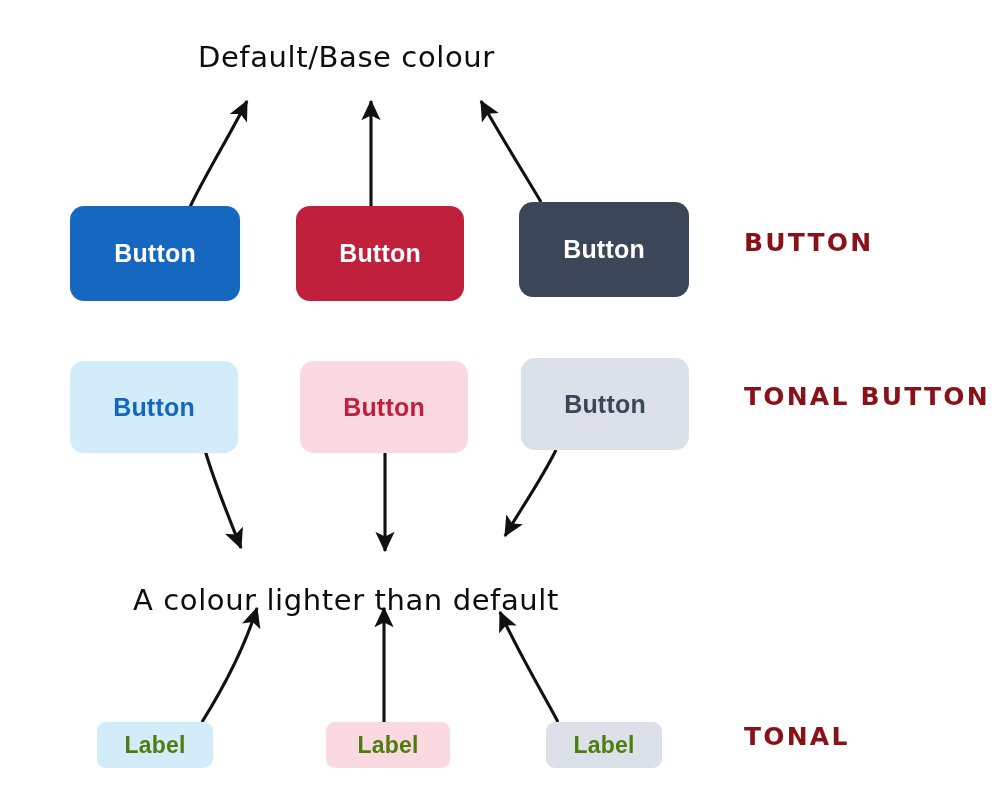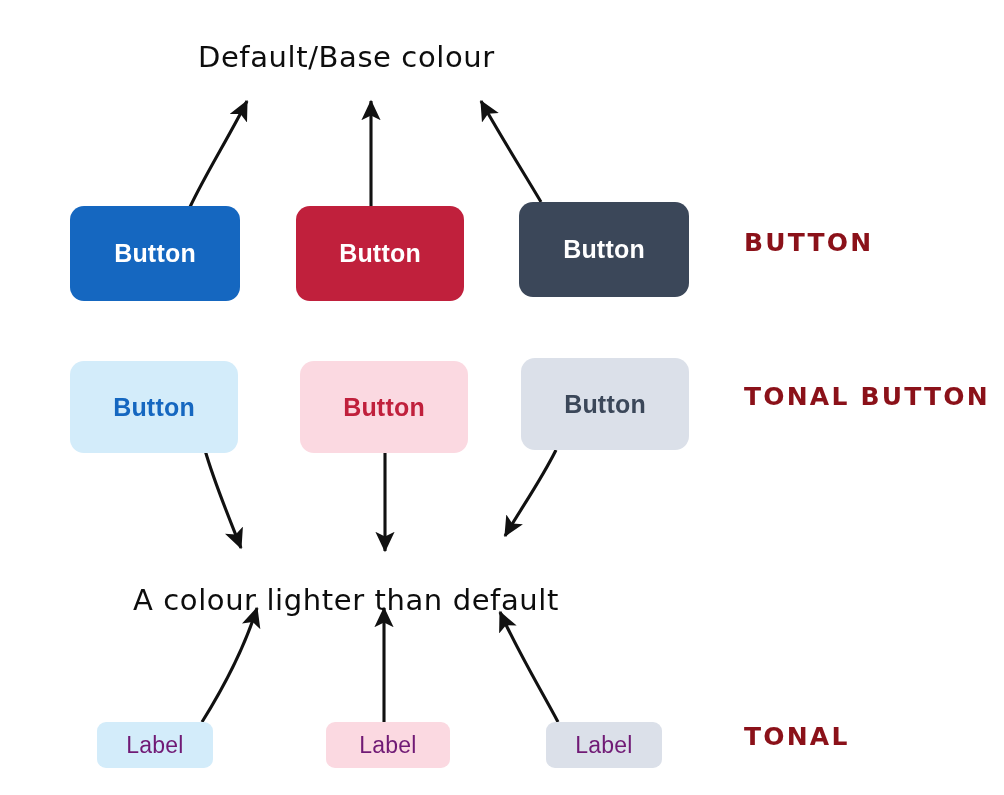"Label" .badge { color: #701a75 -> #4d7c0f; font-weight: normal -> bold }
